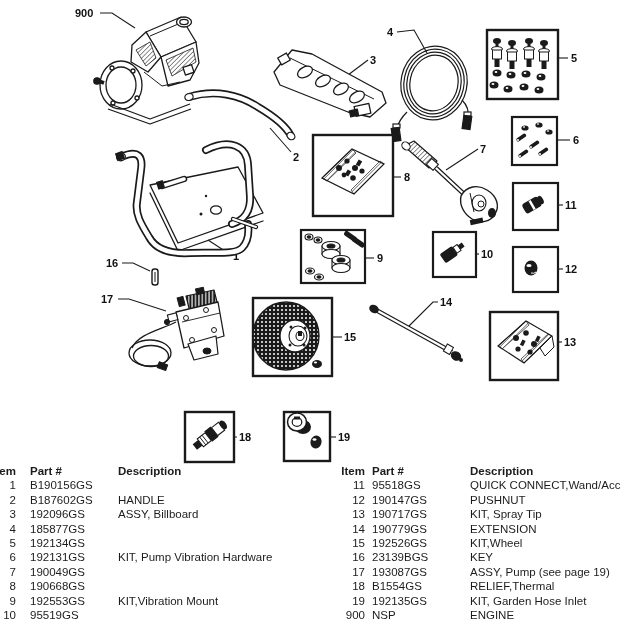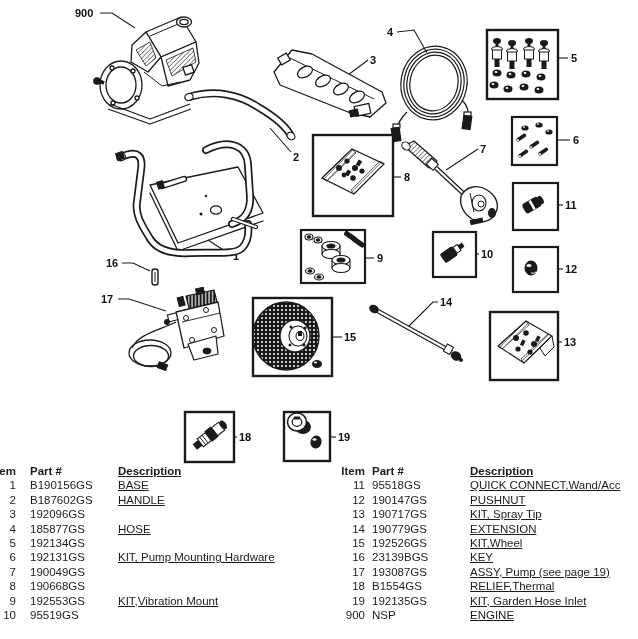"Description" .c-desc { text-decoration: underline -> none }
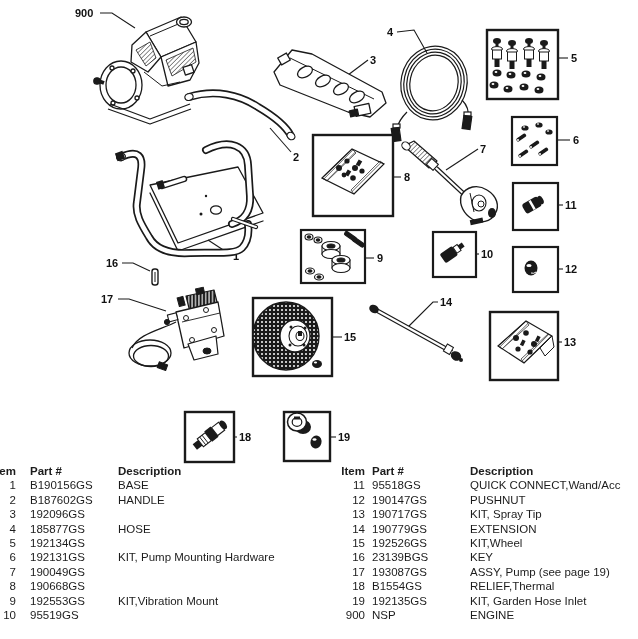"BASE" span.c-desc { html: <span>BASE</span> -> none }
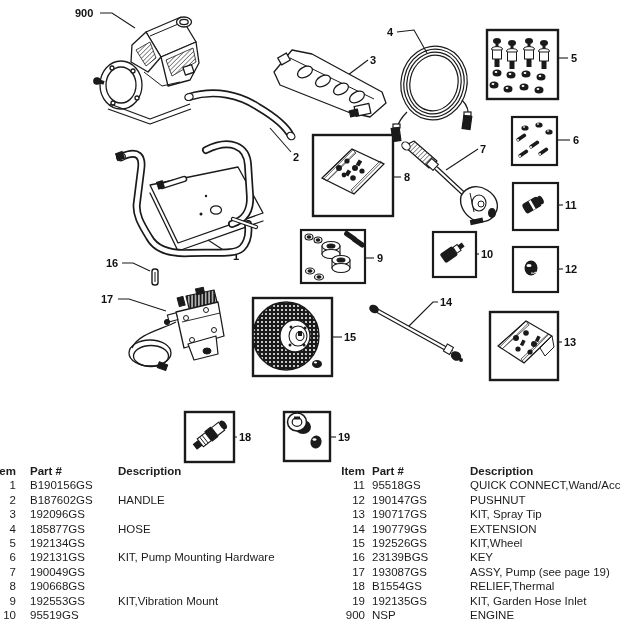"ASSY, Billboard" span.c-desc { html: none -> <span>ASSY, Billboard</span> }
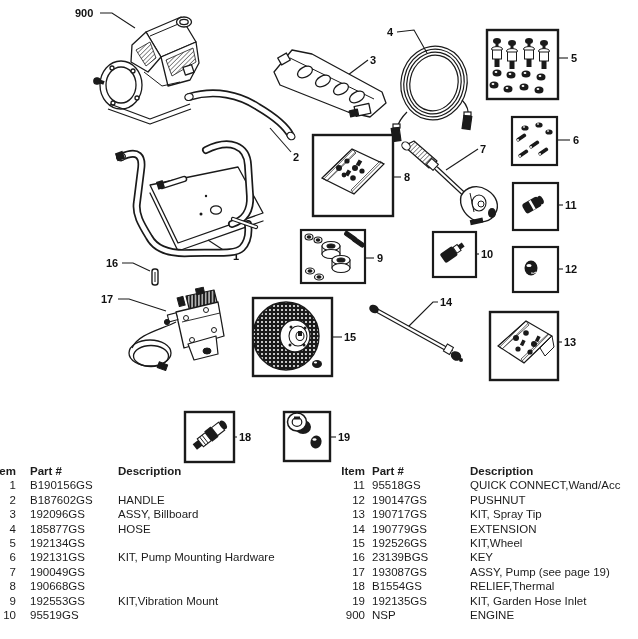"HOSE" span.c-desc { html: <span>HOSE</span> -> none }
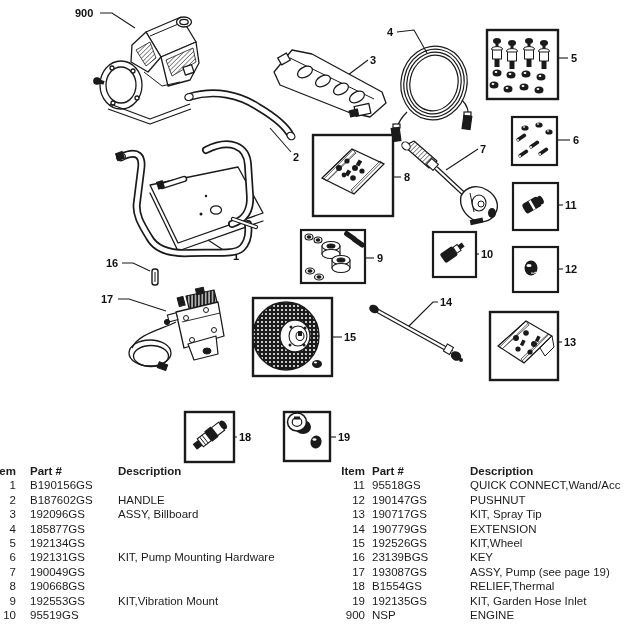"KIT, Pump Mounting Hardware" span.c-desc { text: Mounting -> Vibration }
